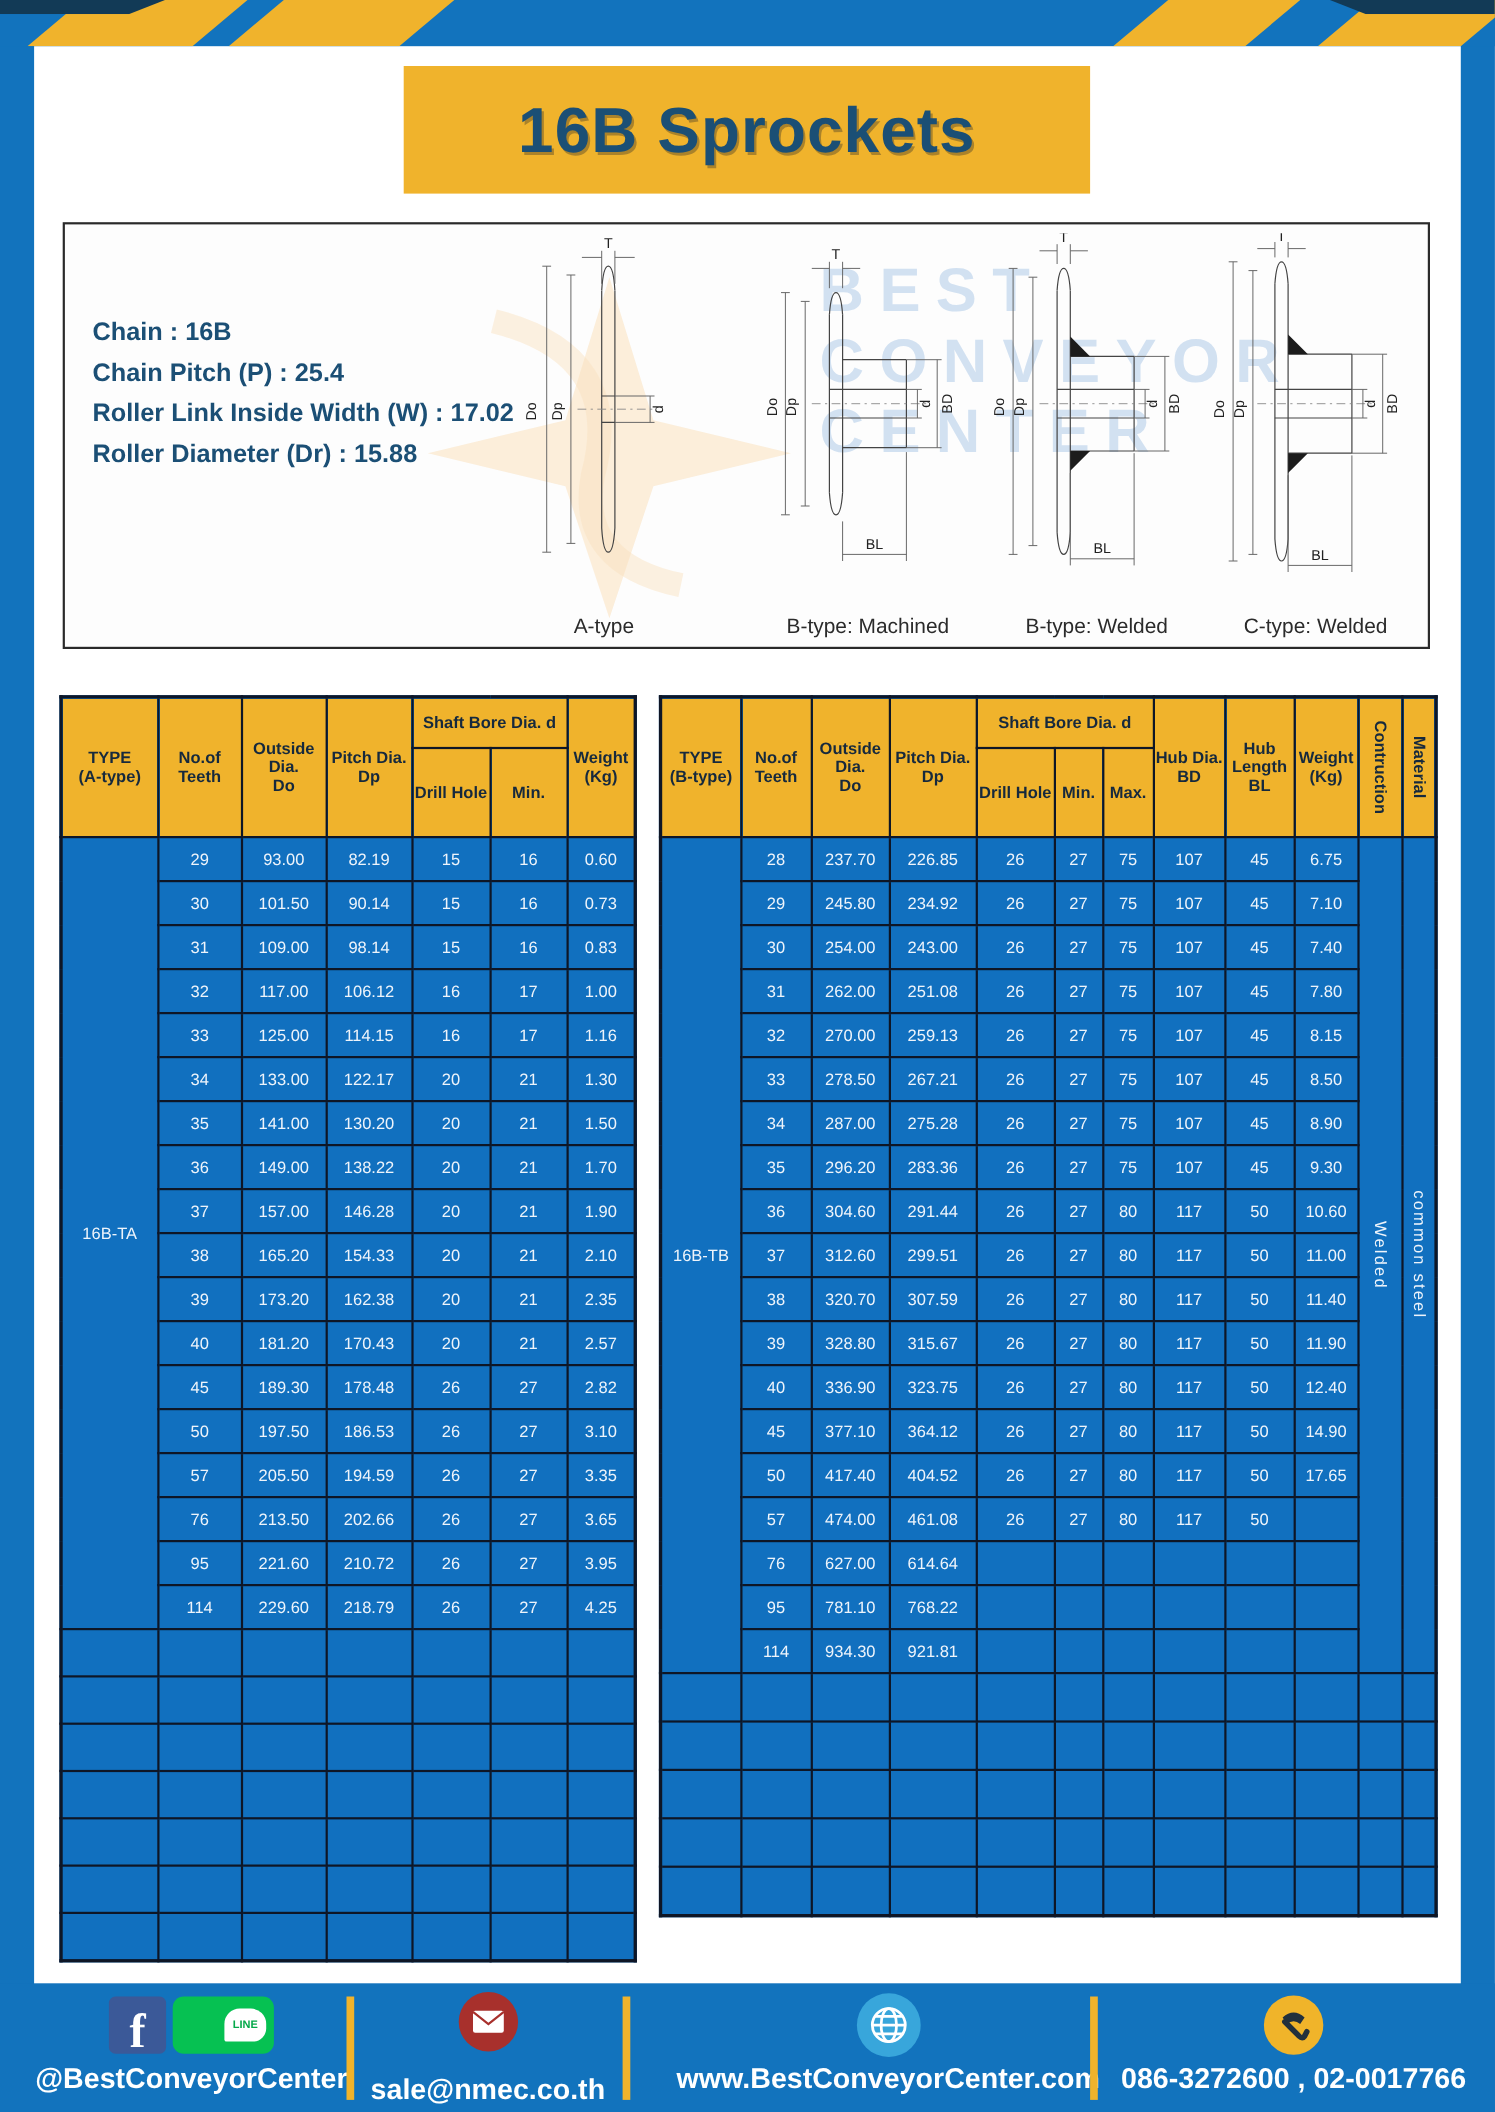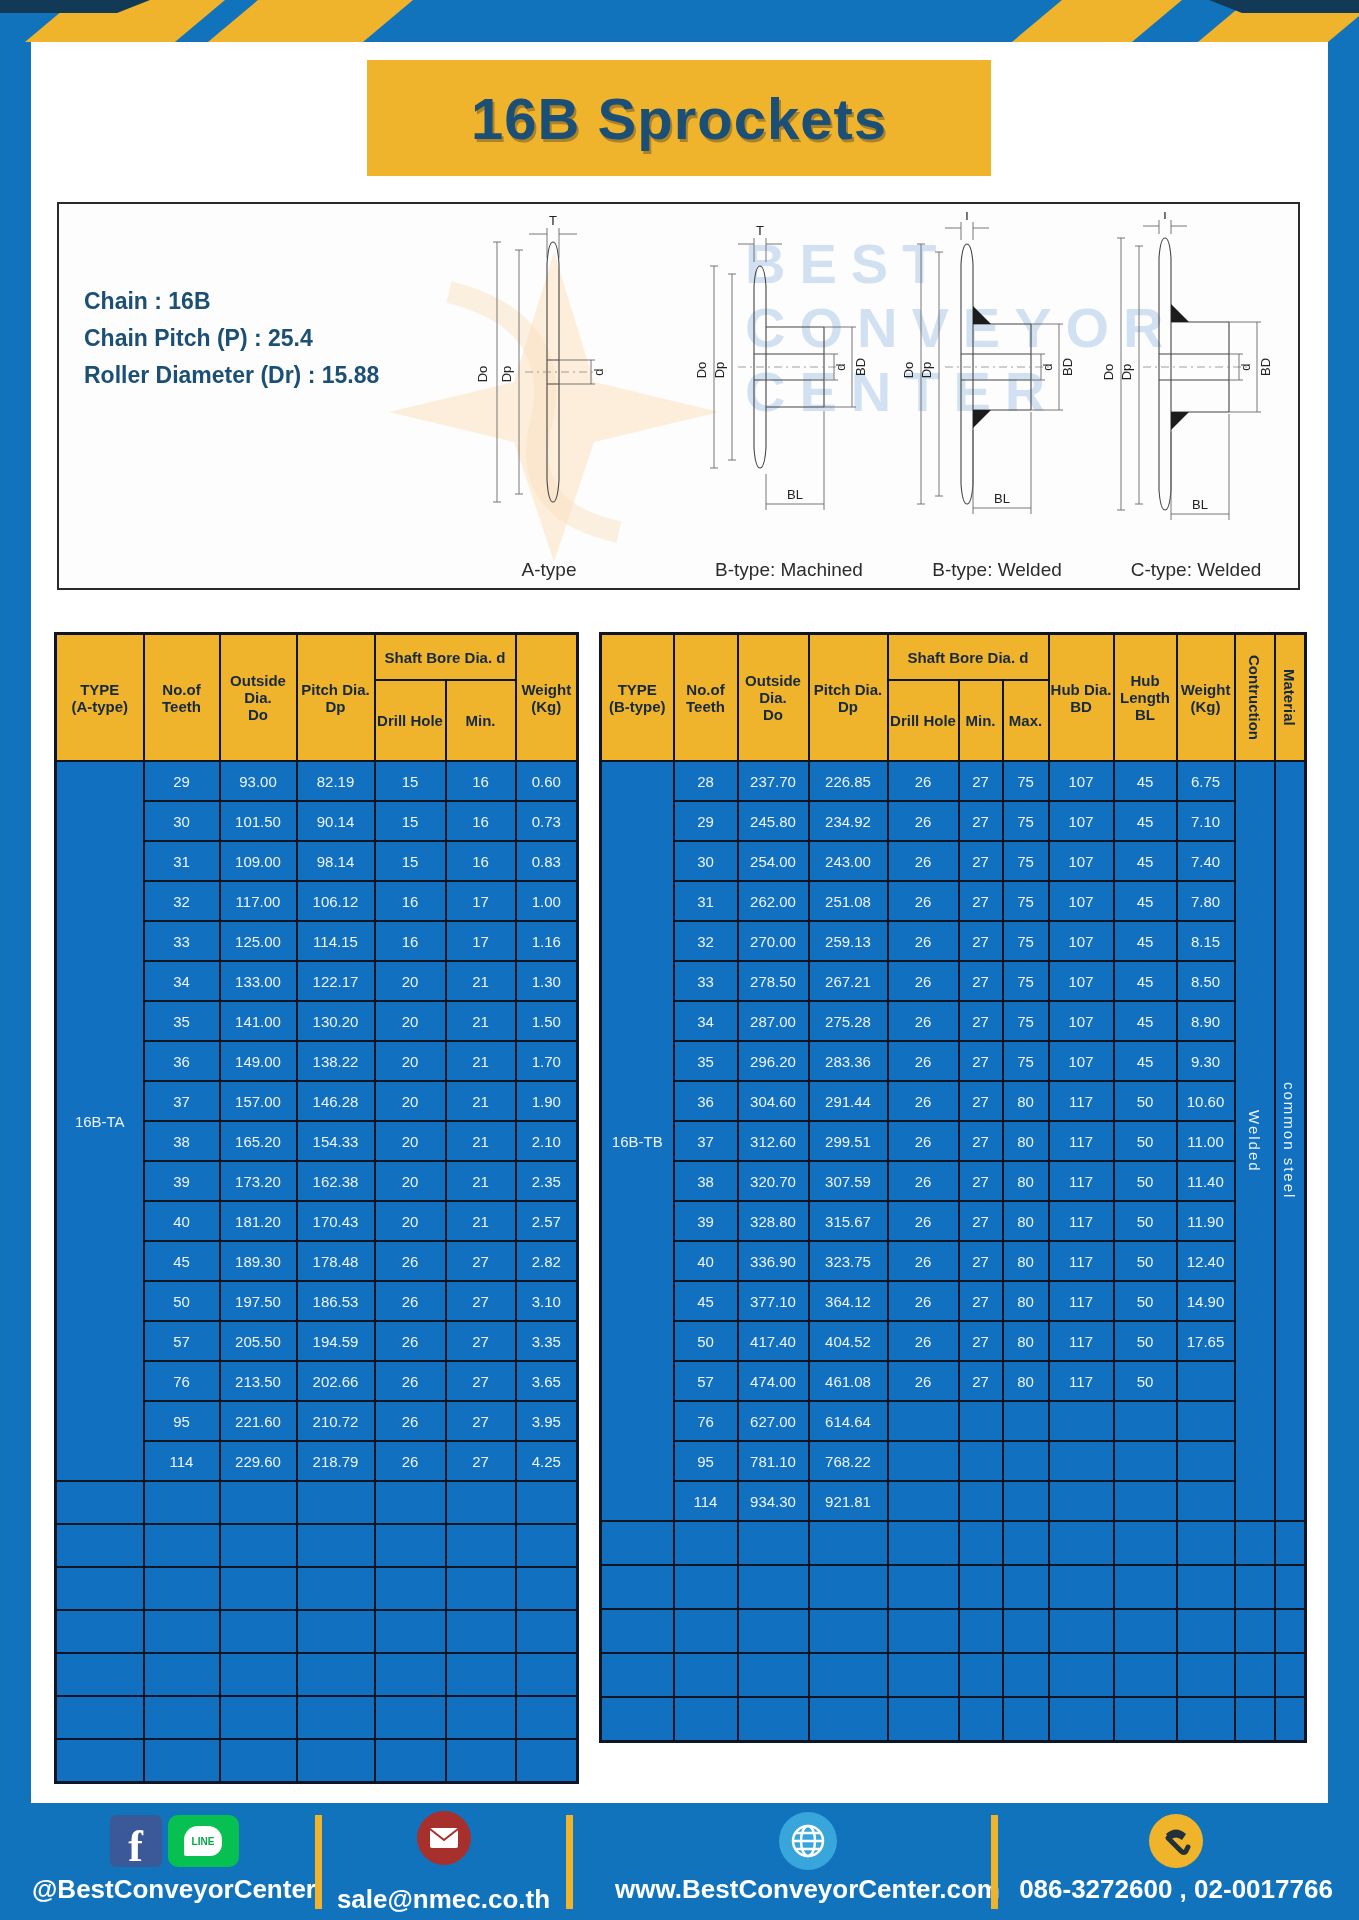"Roller Link Inside Width (W)" div.spec-line { html: none -> <div>Roller Link Inside Width (W) : 17.02</div> }
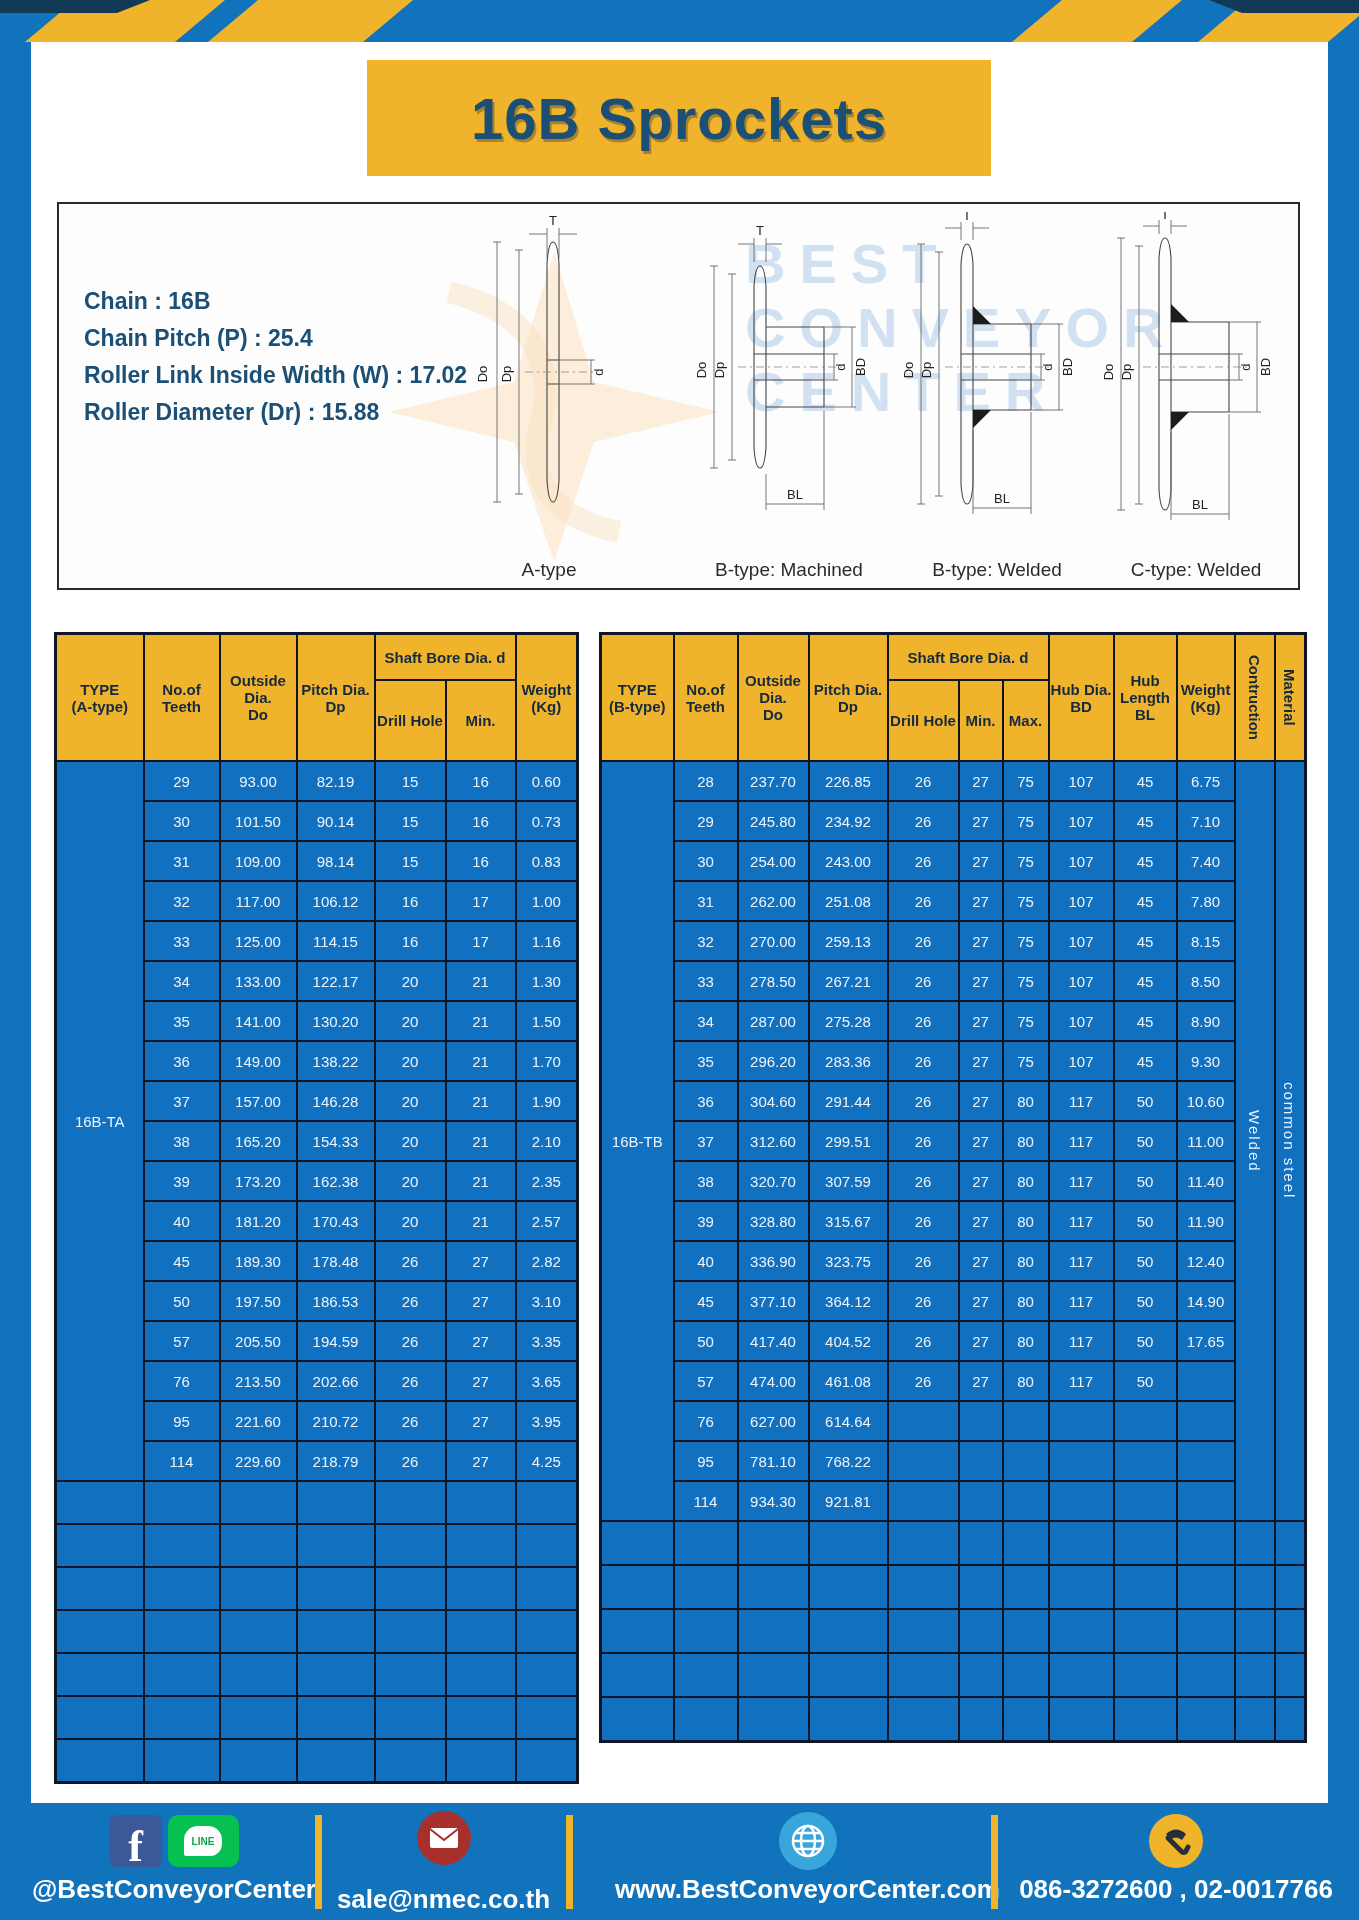"LINE" .icon-line { padding-left: none -> 40px; width: 71px -> 52px }
